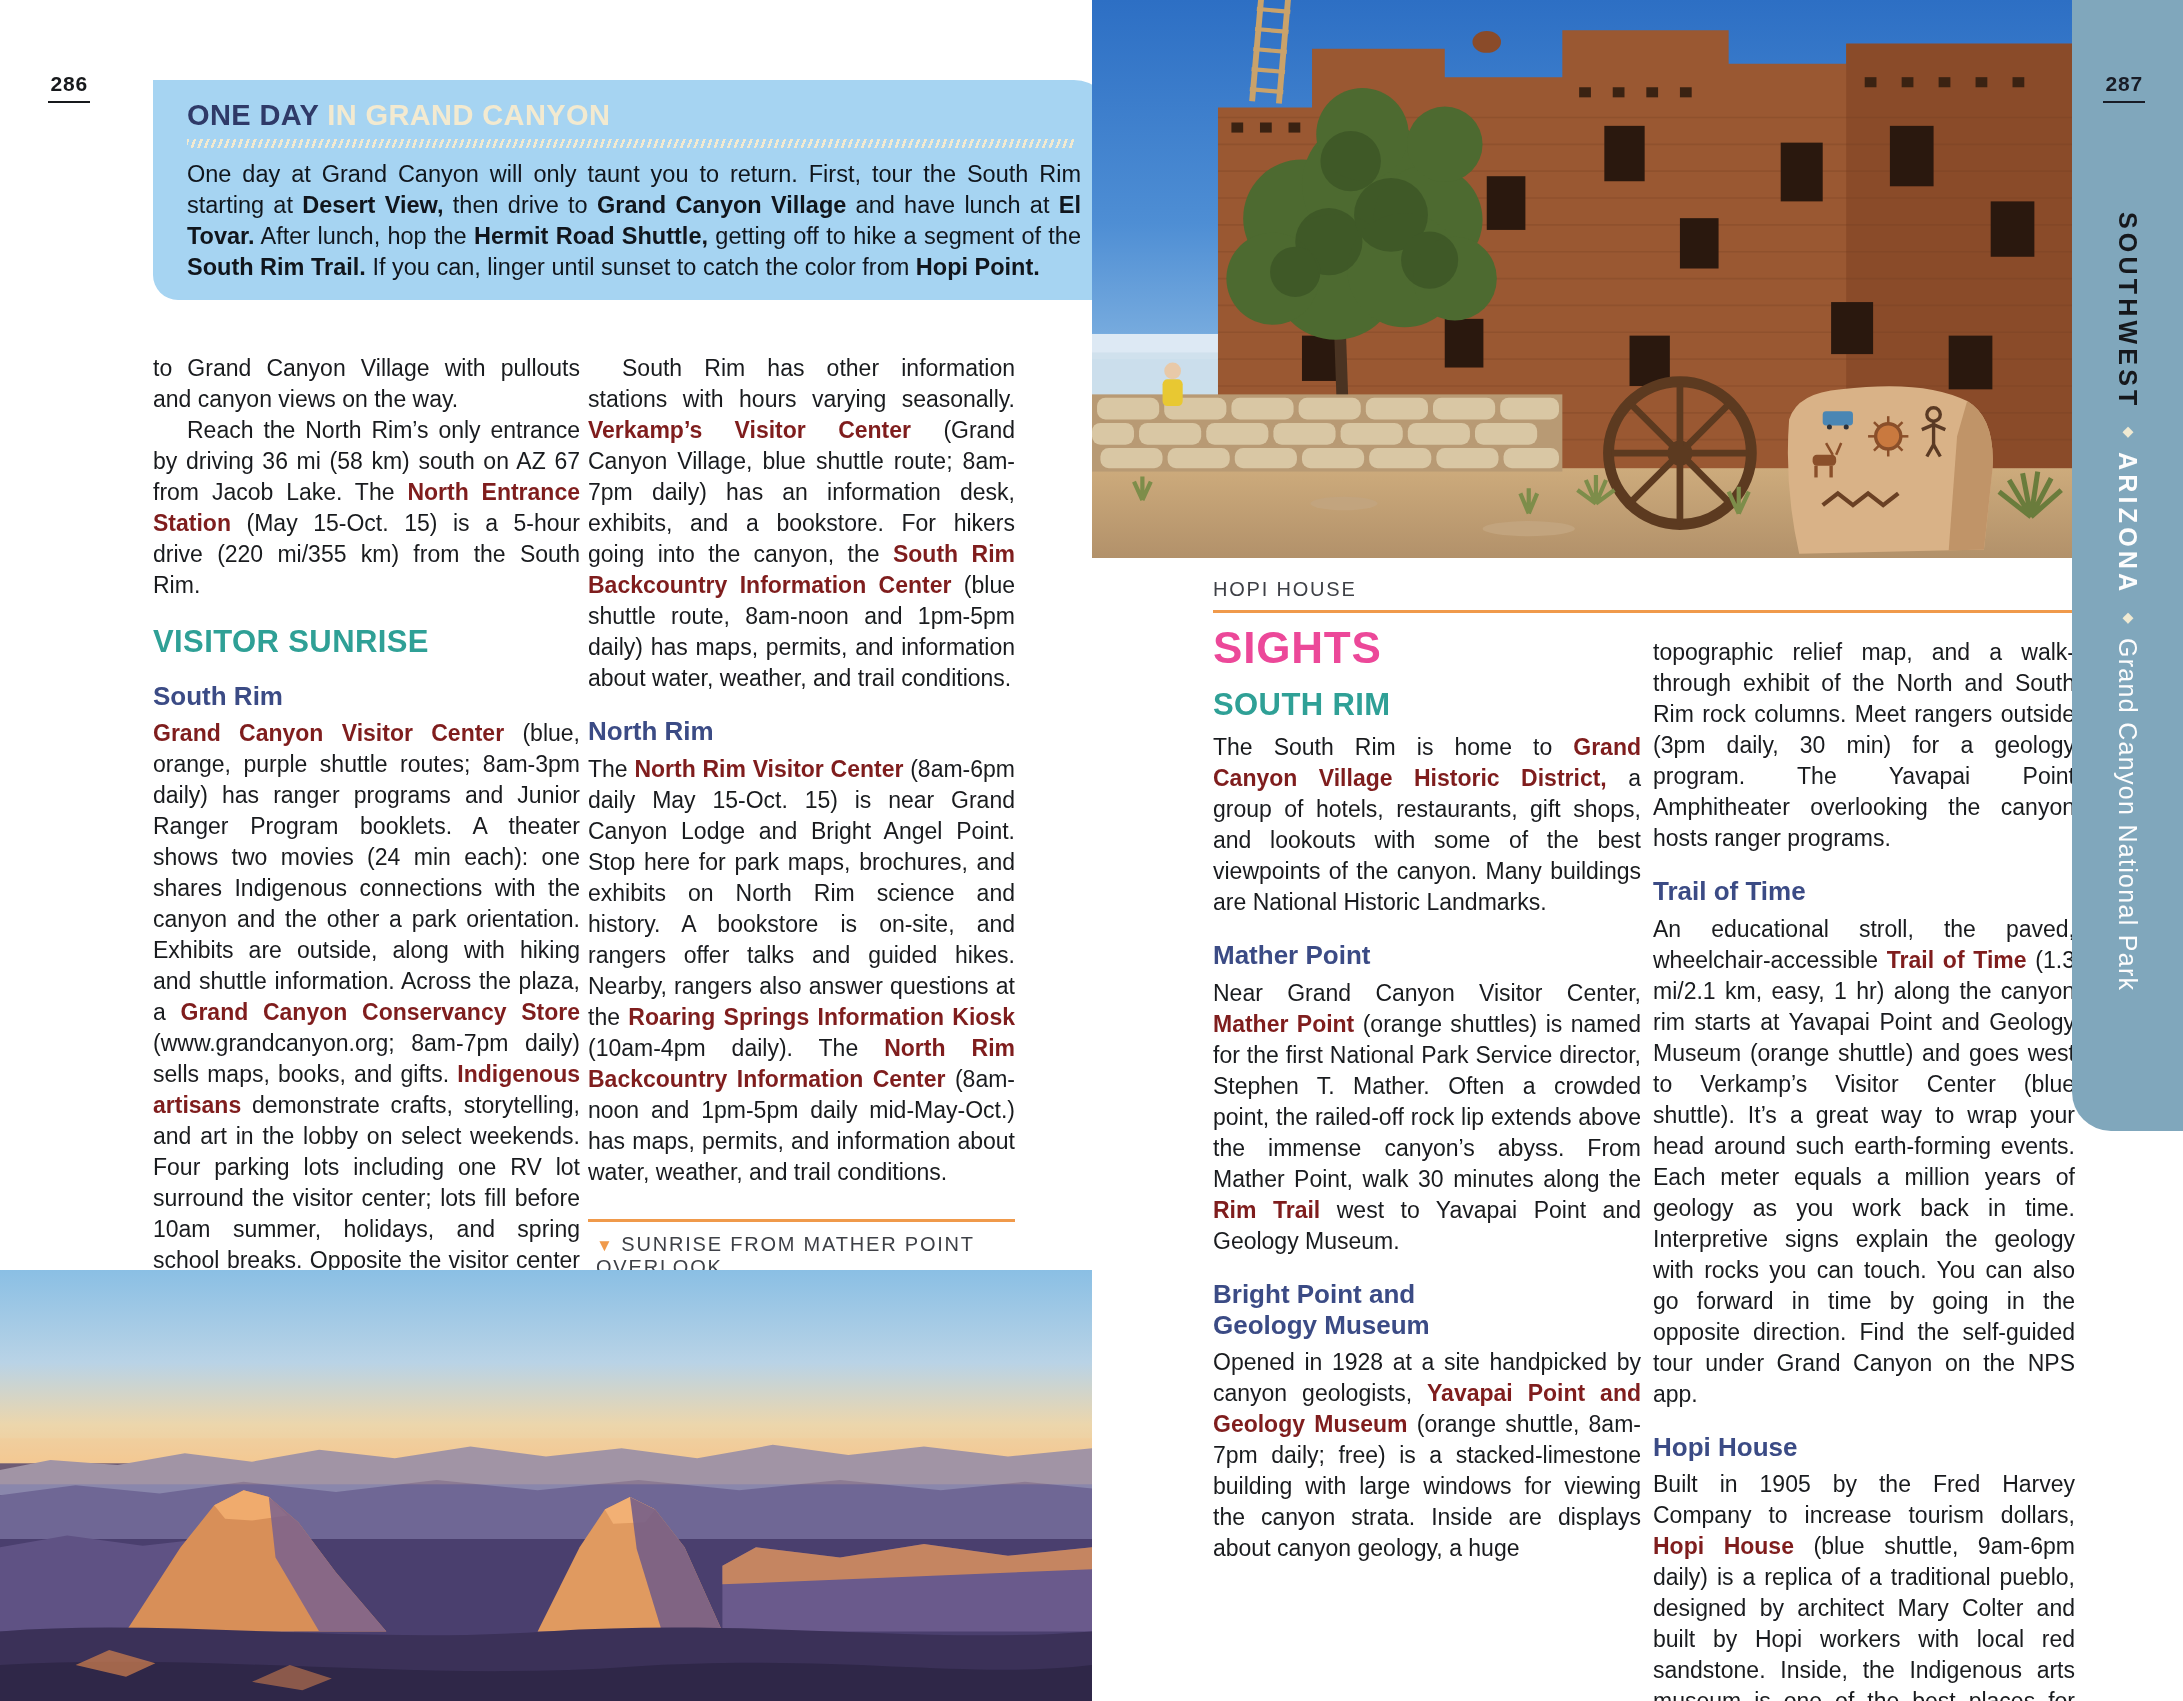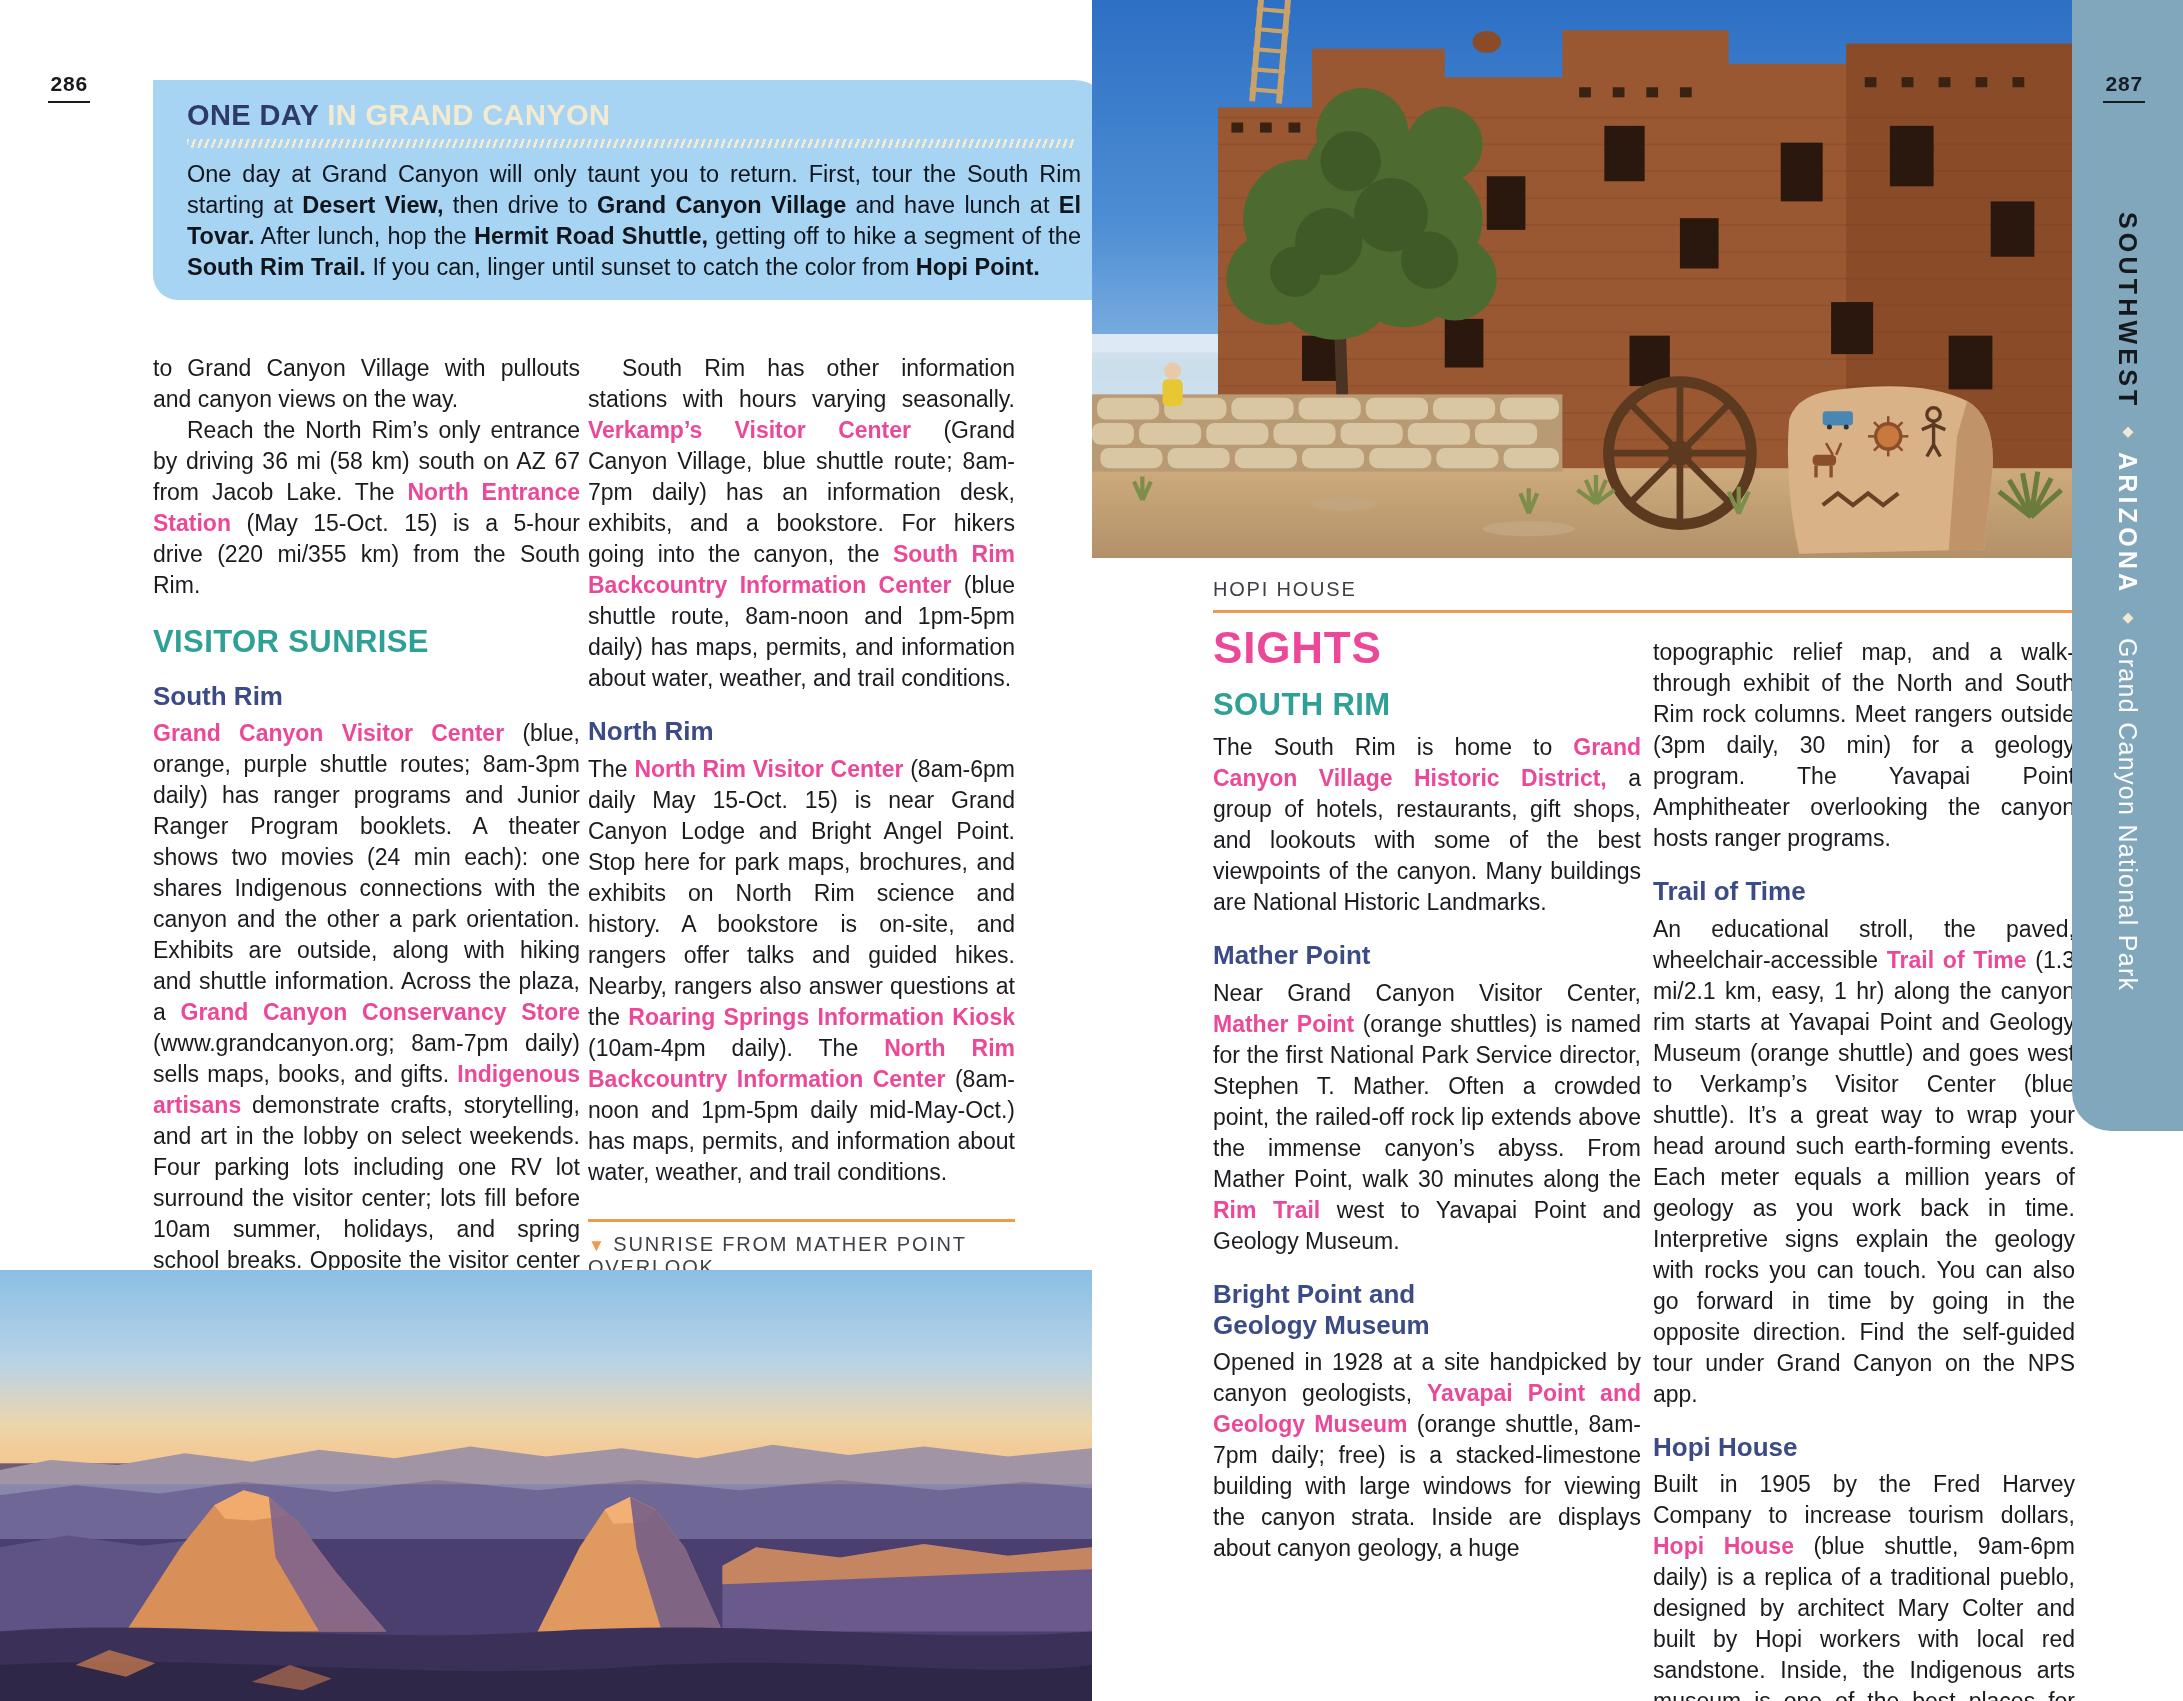"Verkamp’s Visitor Center" .blk b { color: #ec4899 -> #7f1d1d }
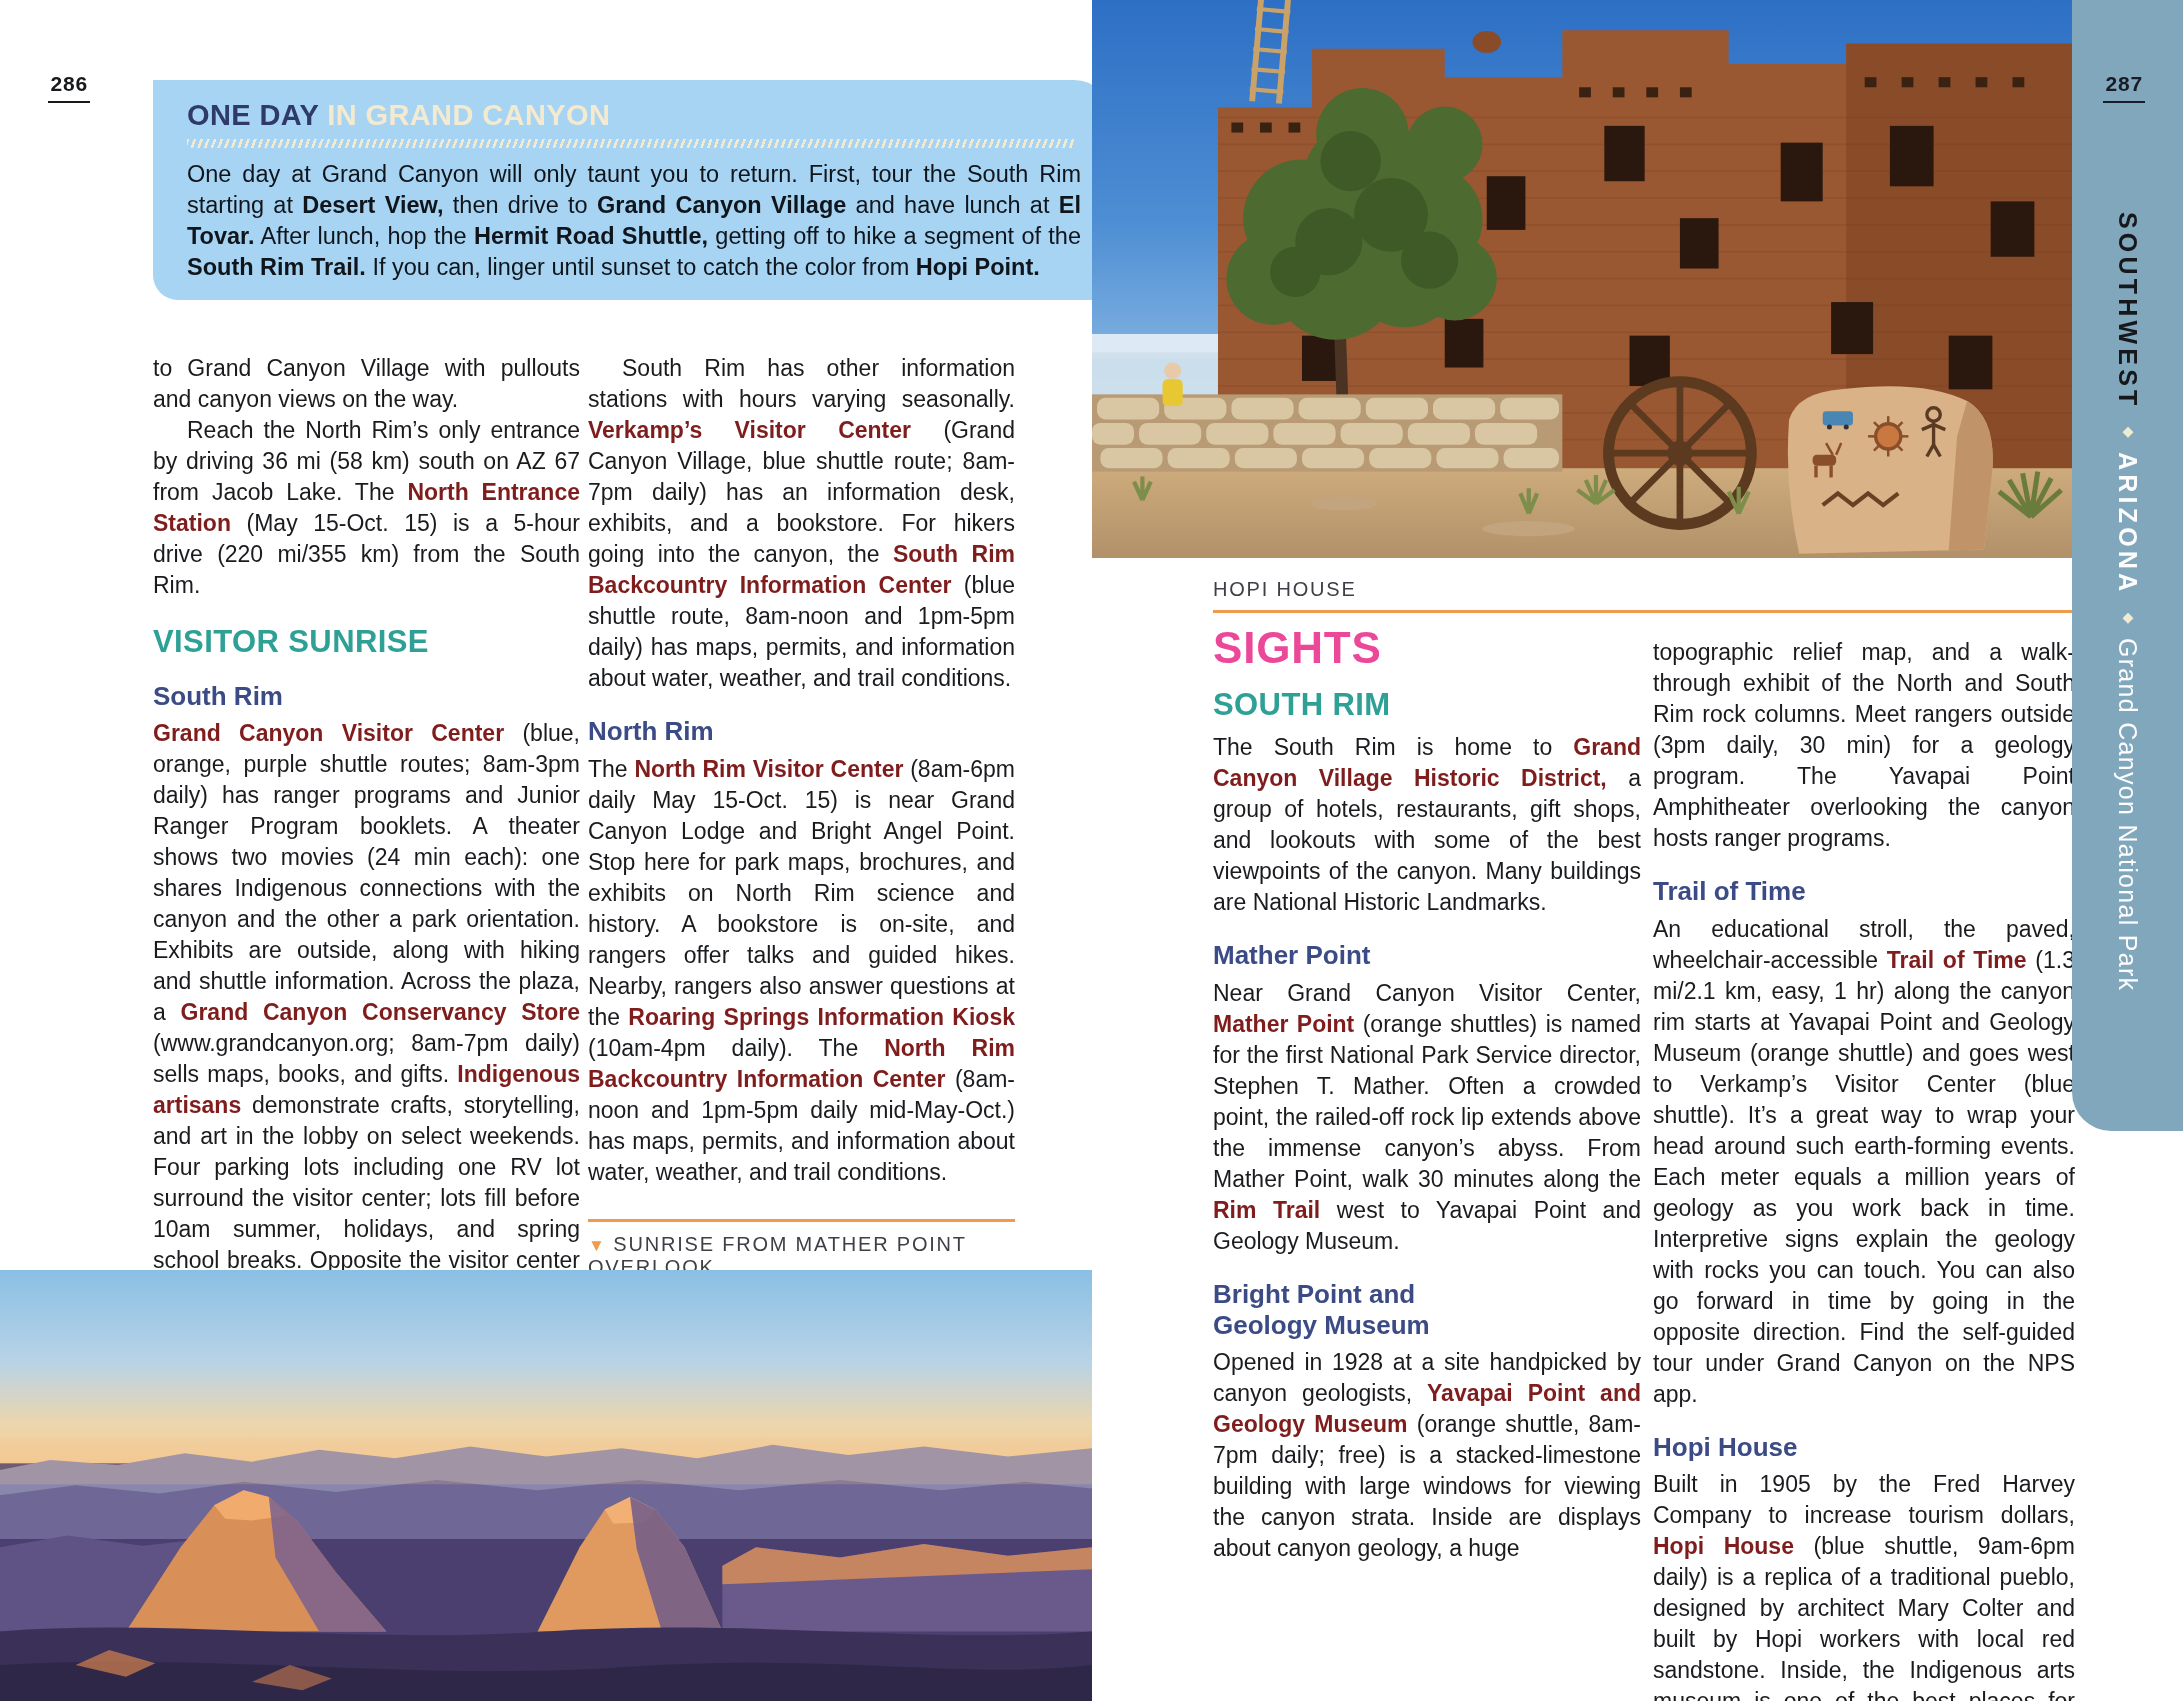"▼ SUNRISE FROM MATHER POINT" #cap-sunrise .caption-text { margin-left: none -> 8px }
